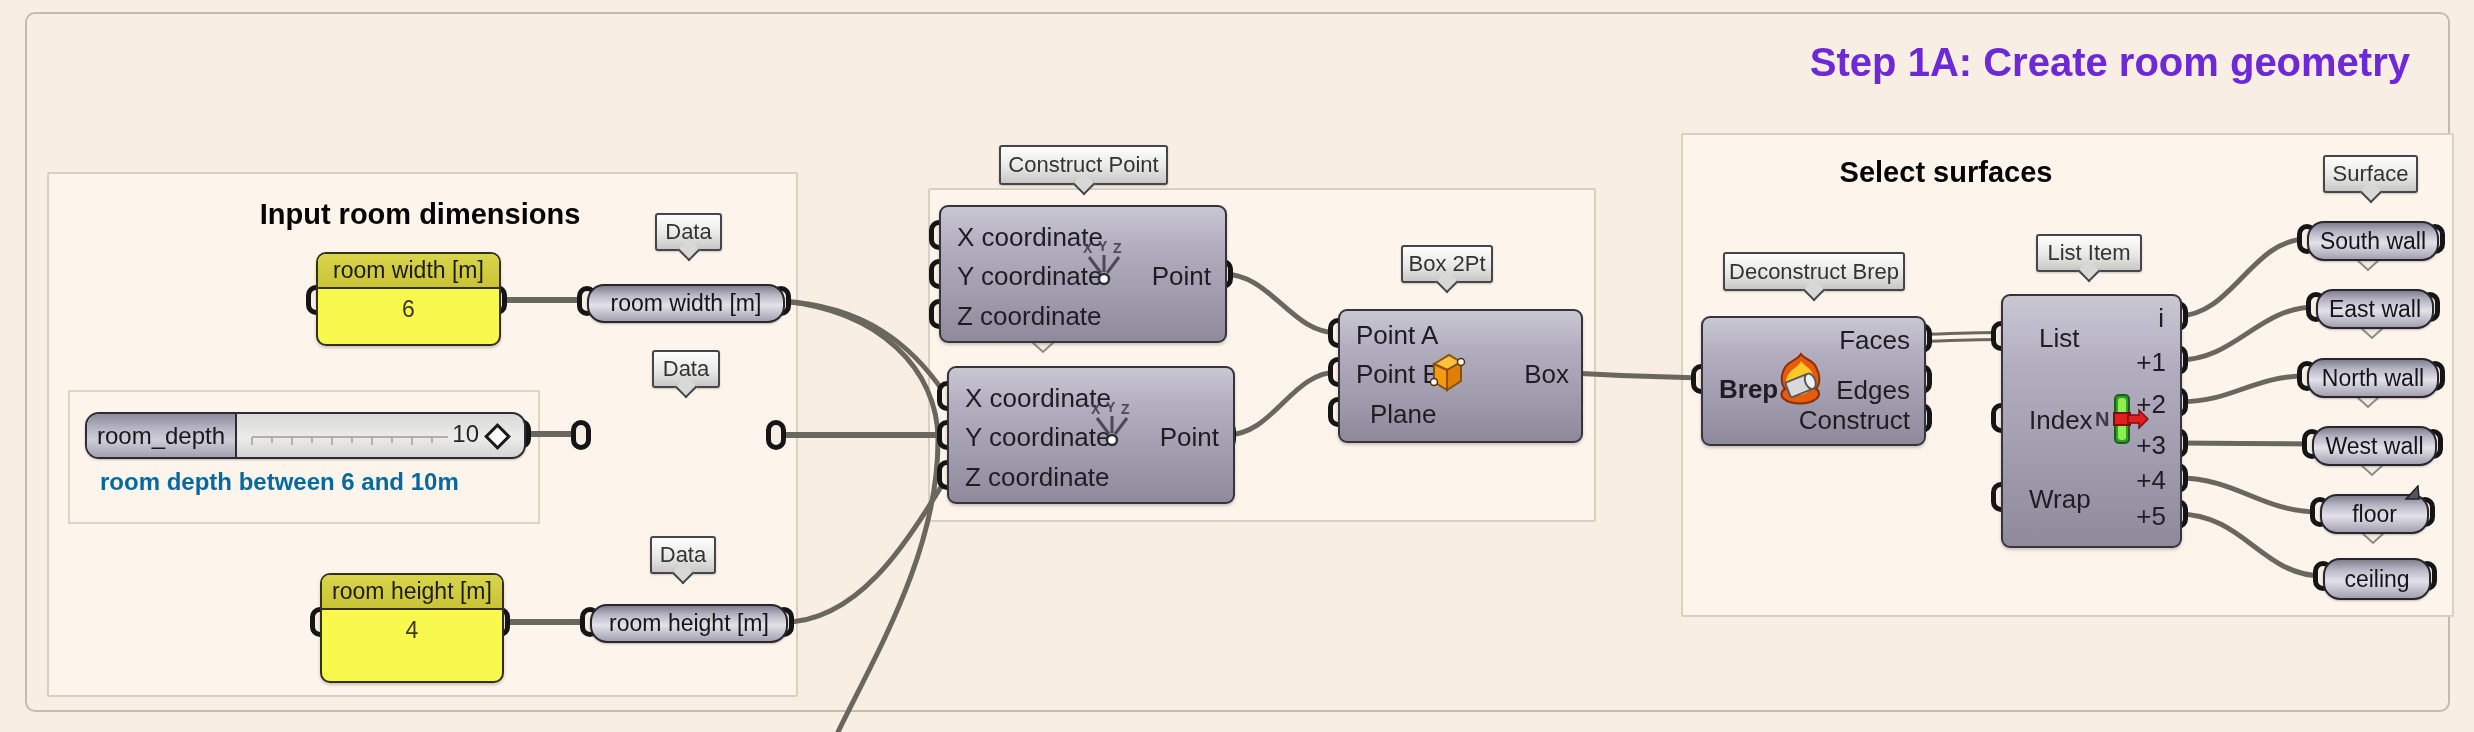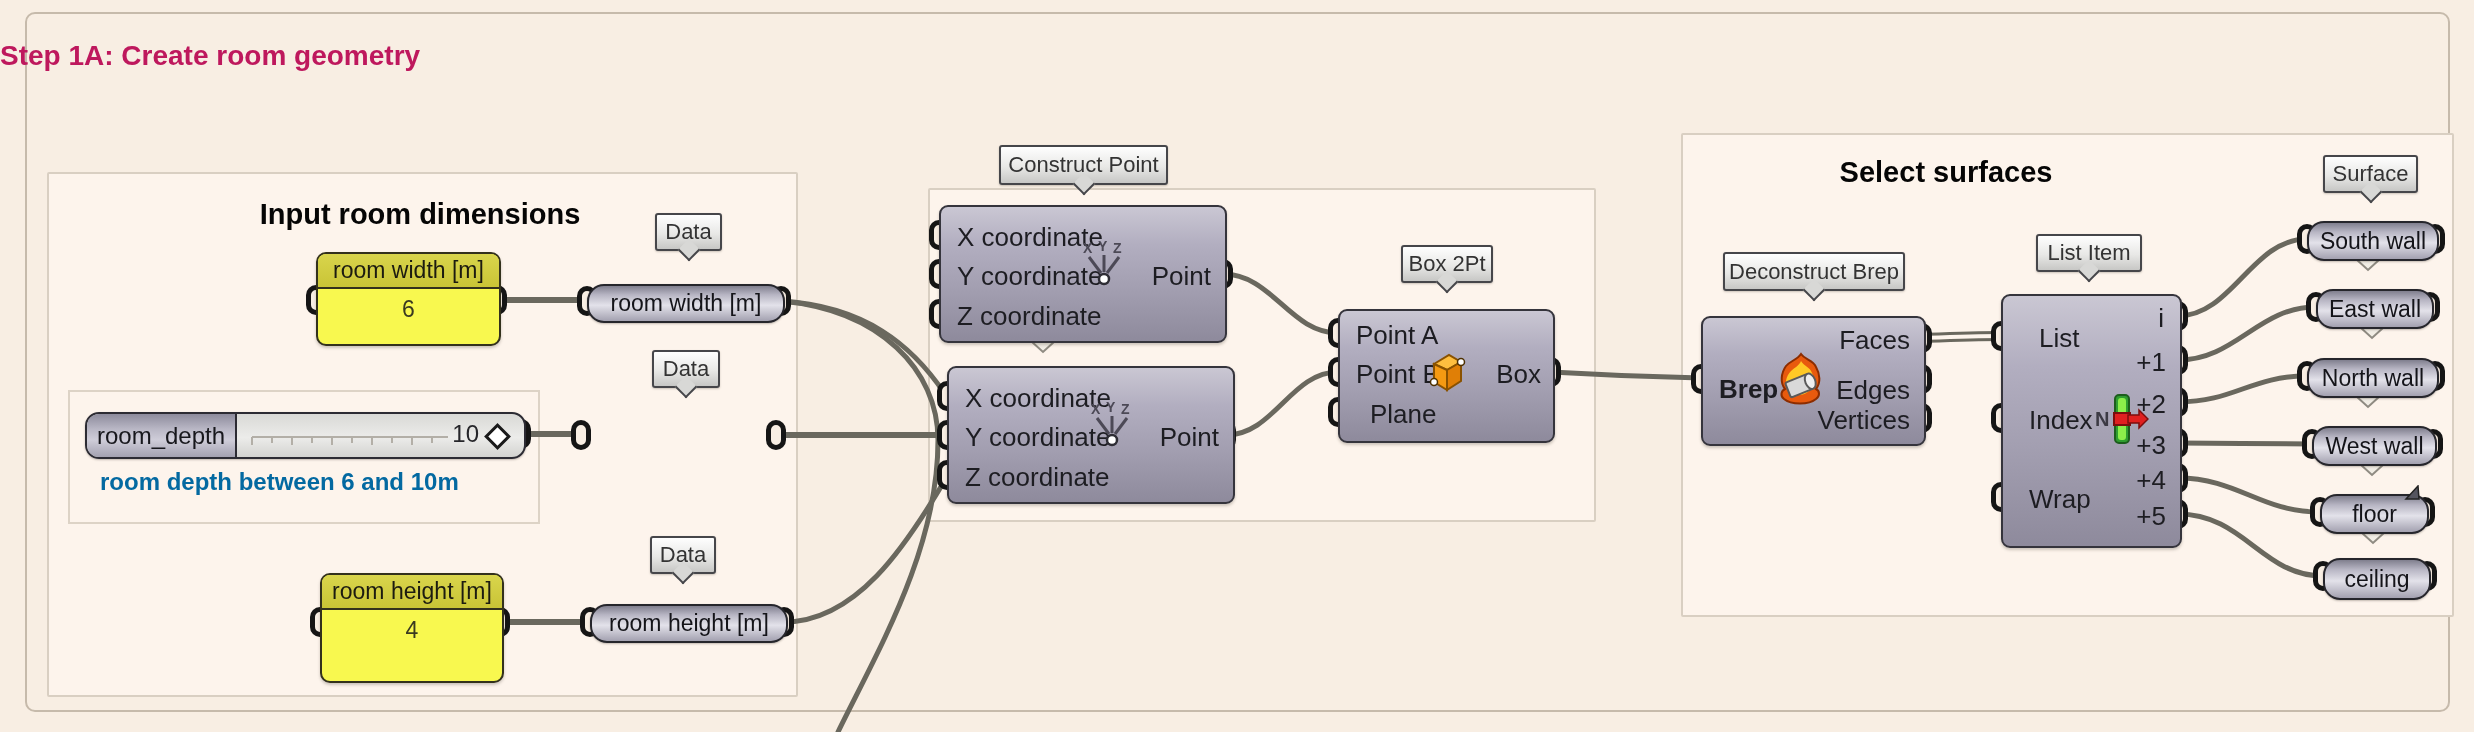"Step 1A: Create room geometry" .page-title { color: #be185d -> #6d28d9; font-size: 28px -> 40px; text-align: left -> right }
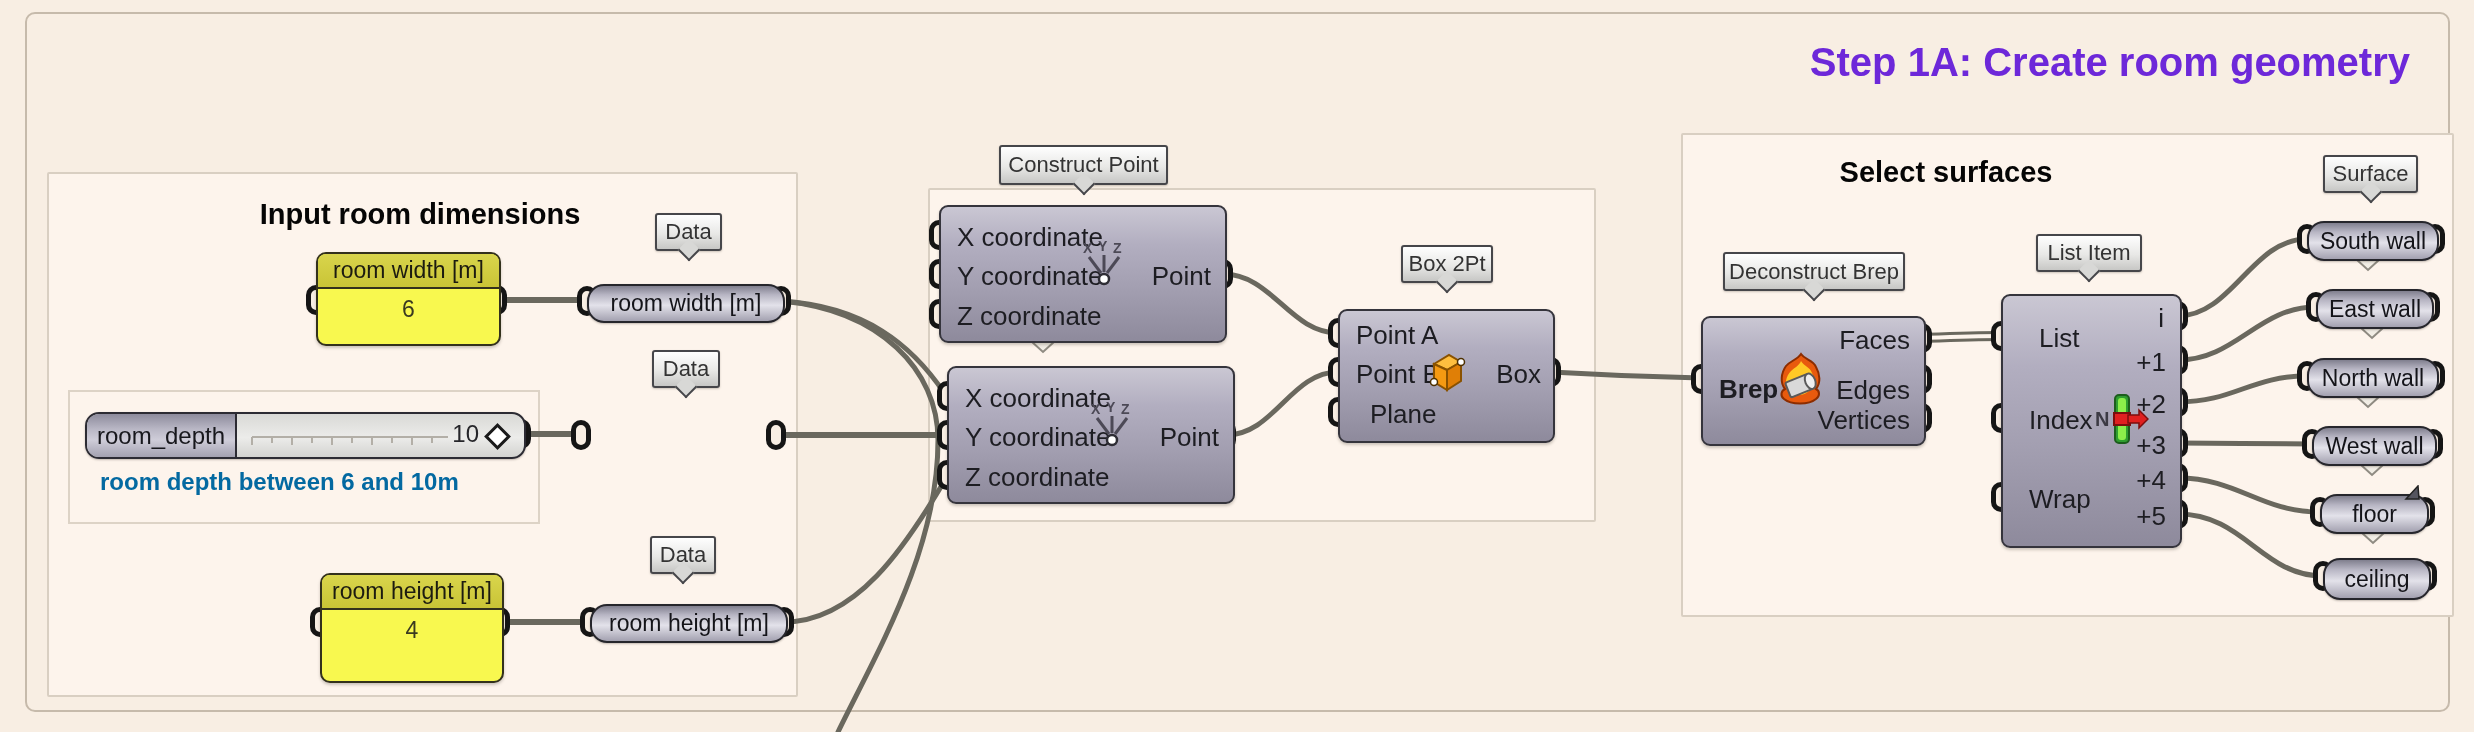"Point A" div.component { padding-left: none -> 28px }
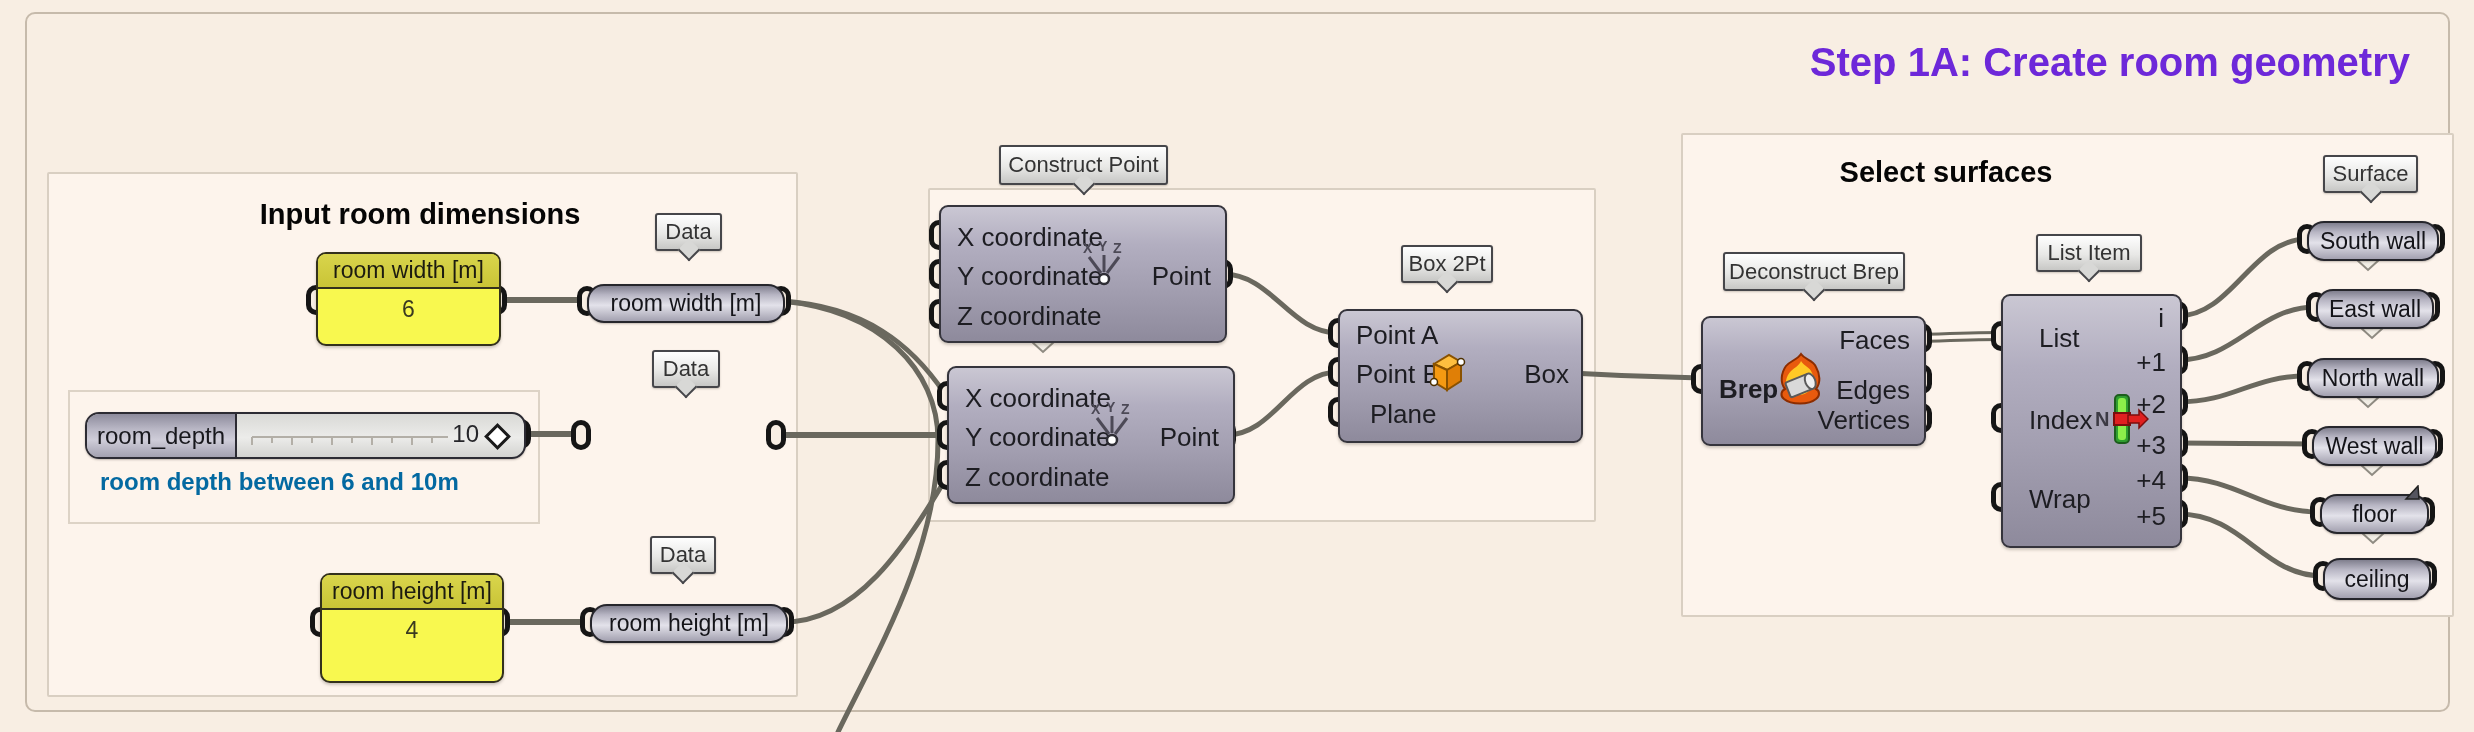"Vertices" div.port { text: Vertices -> Construct }
